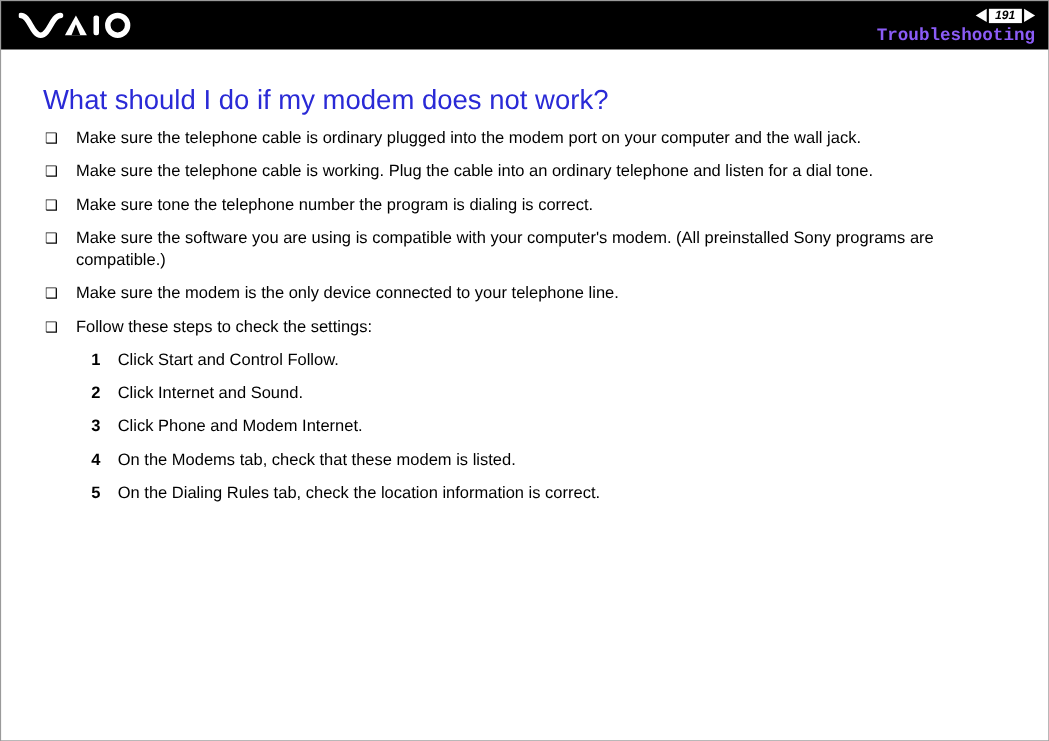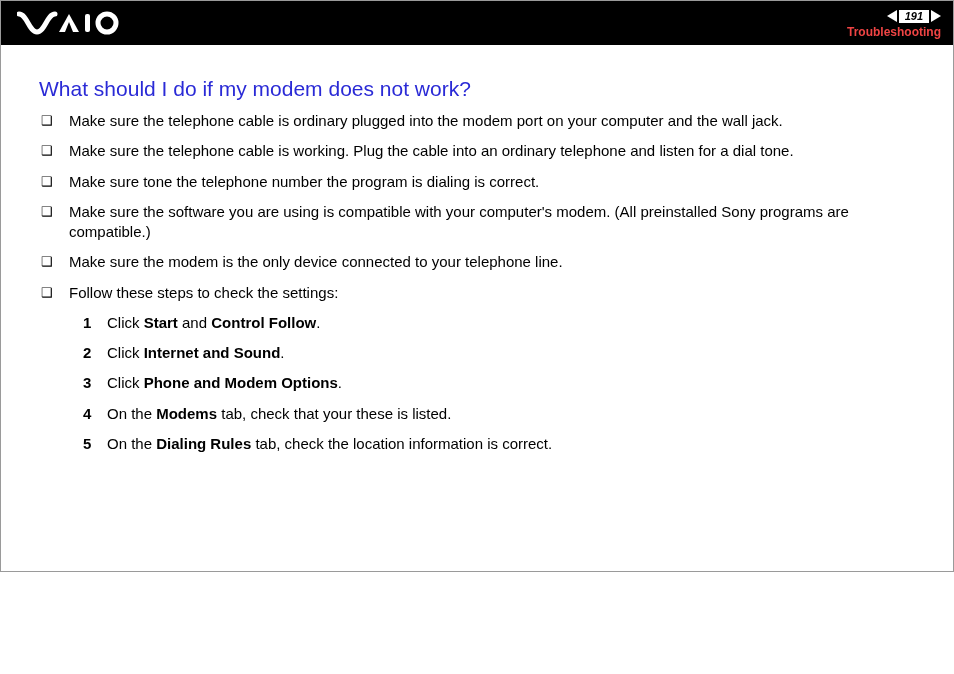"191" .page { height: 572px -> 674px }
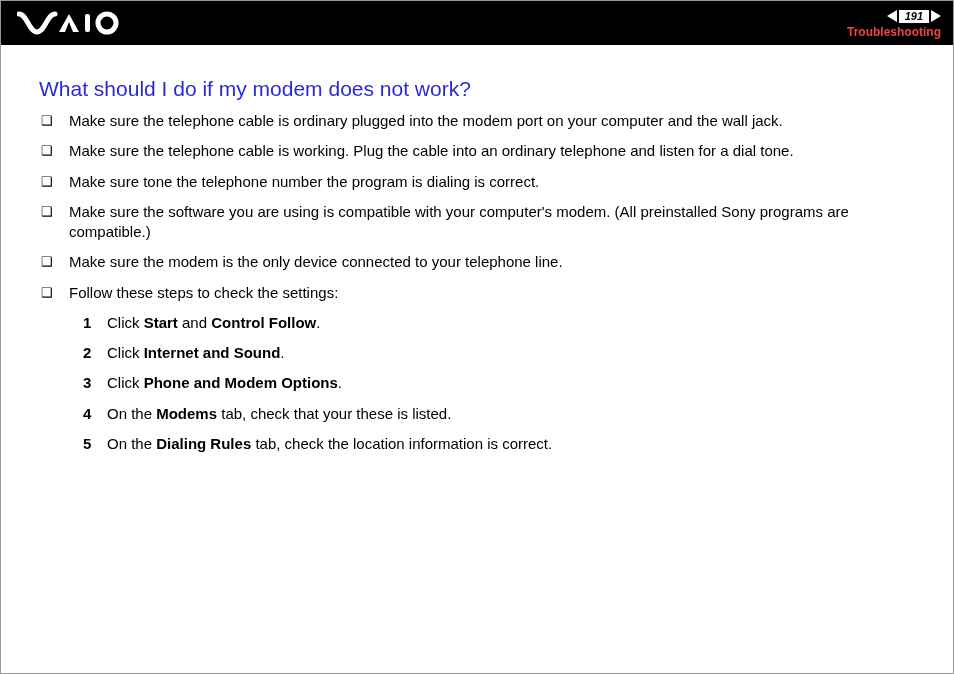"Troubleshooting" .section-label { color: #ef4444 -> #8b5cf6; font-family: none -> Liberation Mono, monospace; font-size: 12px -> 16px }
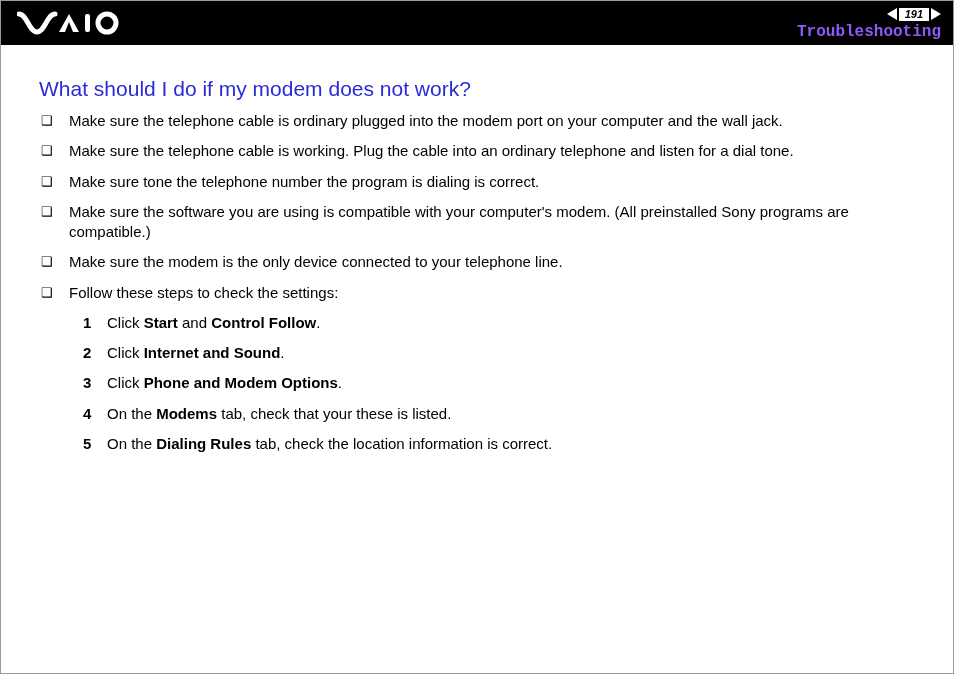"What should I do if" h2.question { font-size: 21px -> 25px }
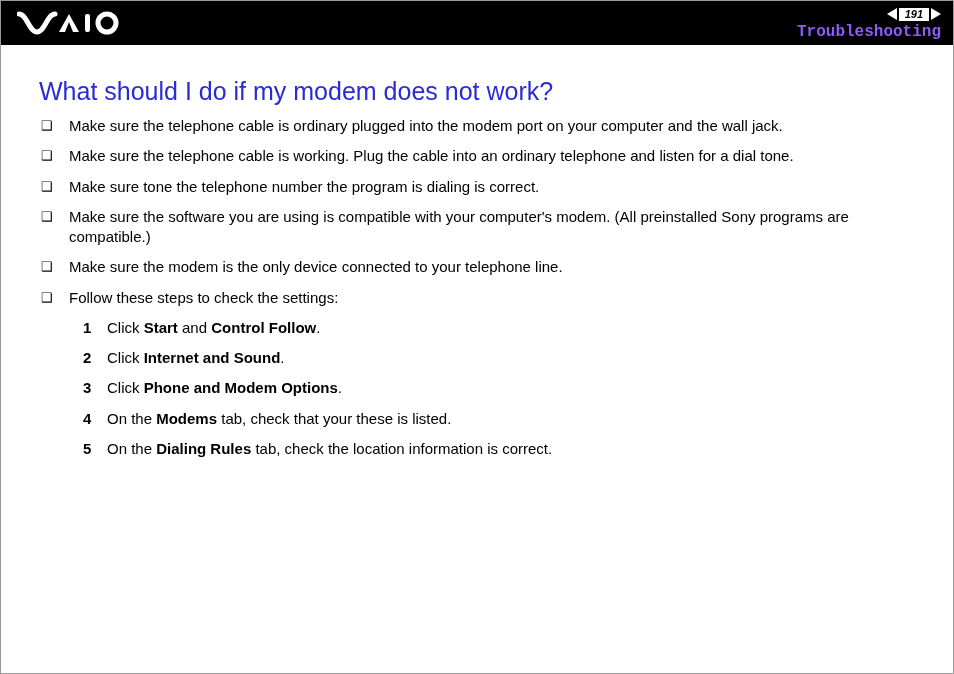"Start" .b { font-weight: bold -> normal }
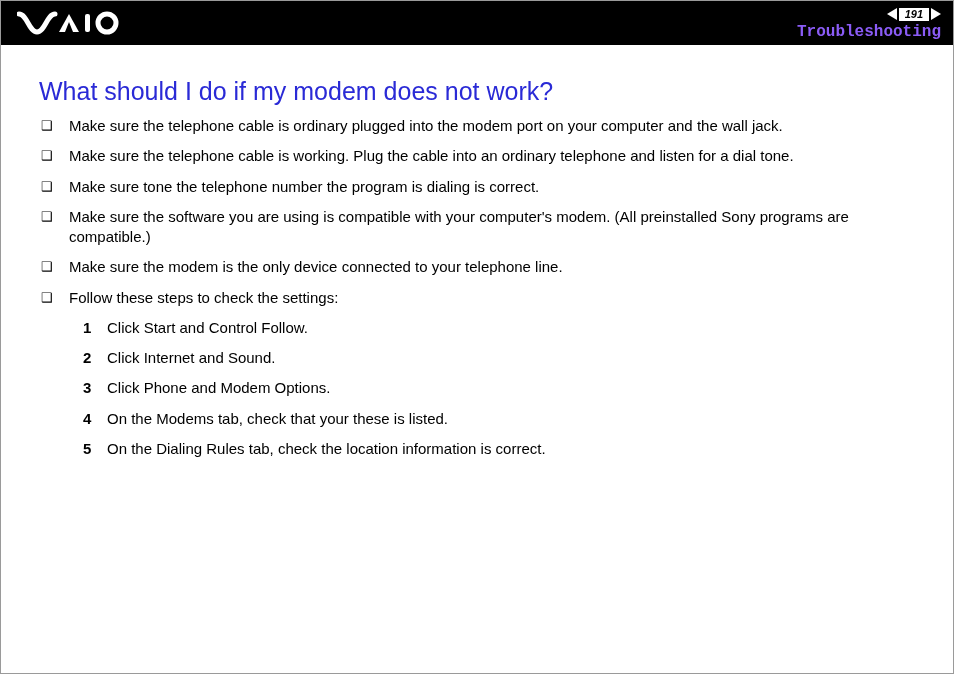"Phone and Modem Options" span.b { text: Options -> Internet }
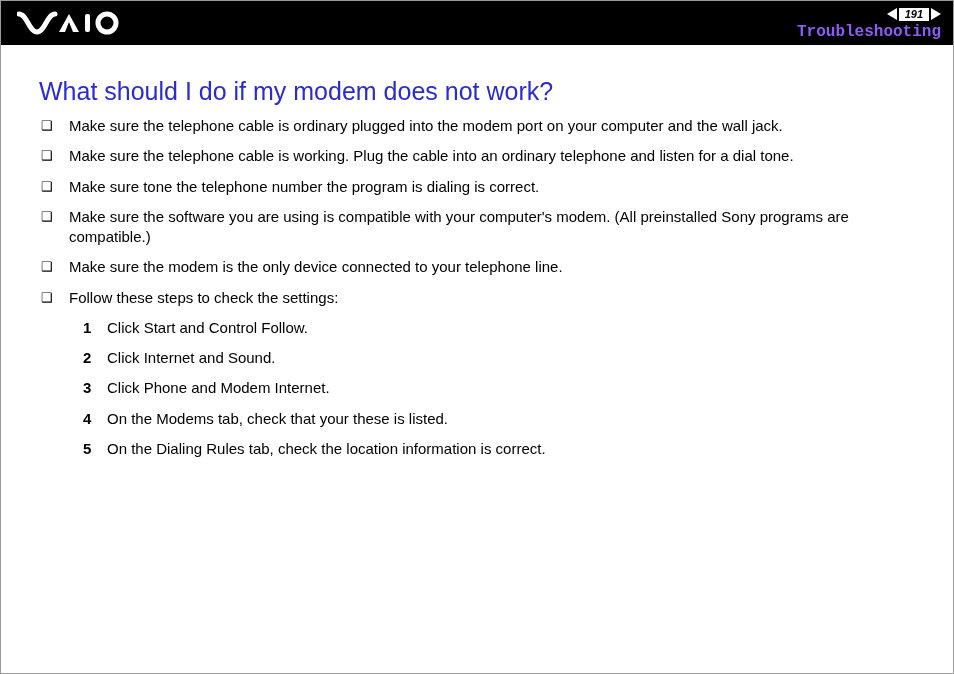"tab, check that your these" span { text: your these -> these modem }
